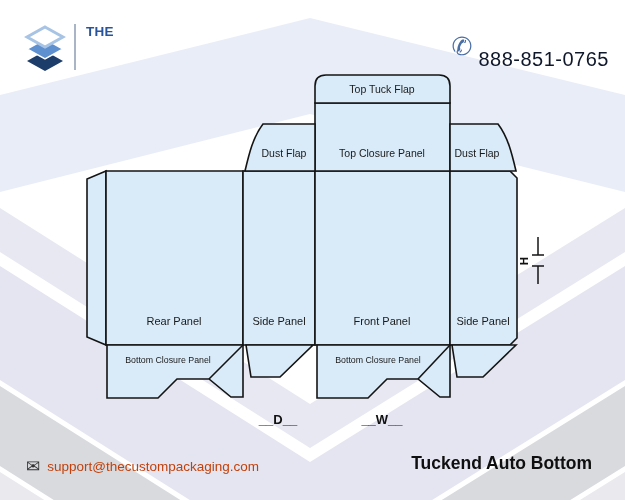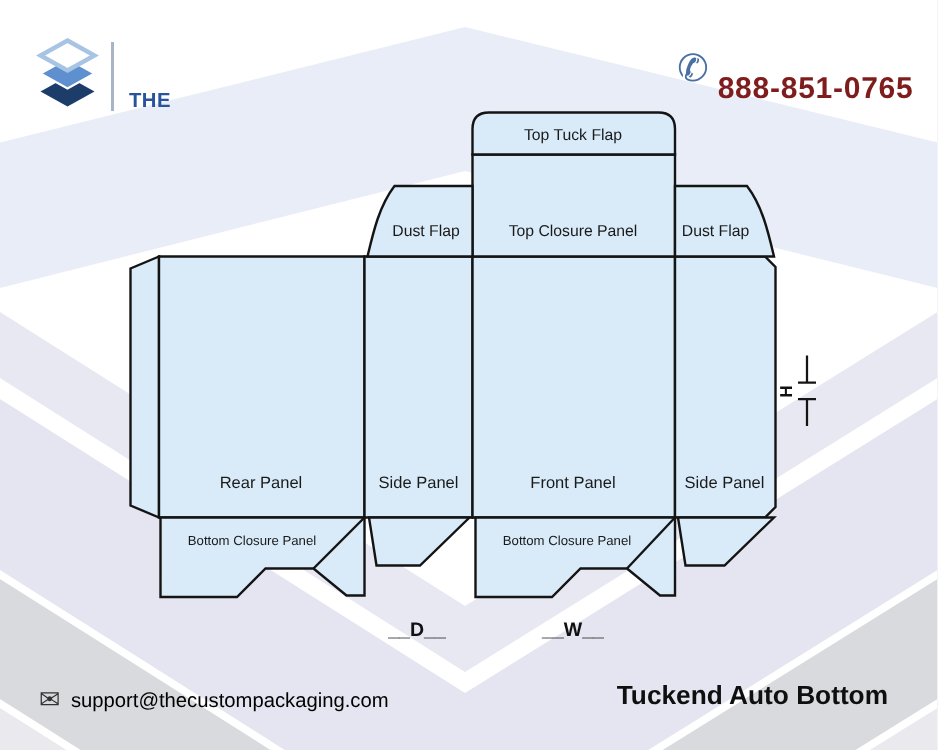"THE" .logo { align-items: flex-end -> flex-start }
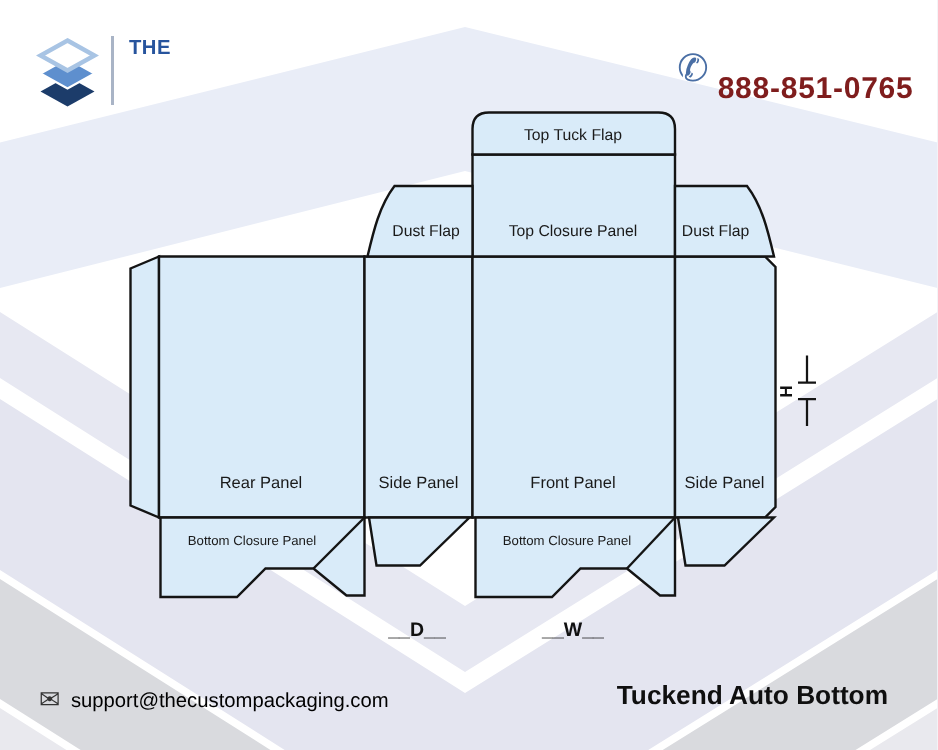"888-851-0765" .phone-number { color: #7f1d1d -> #0f172a; font-weight: bold -> normal }
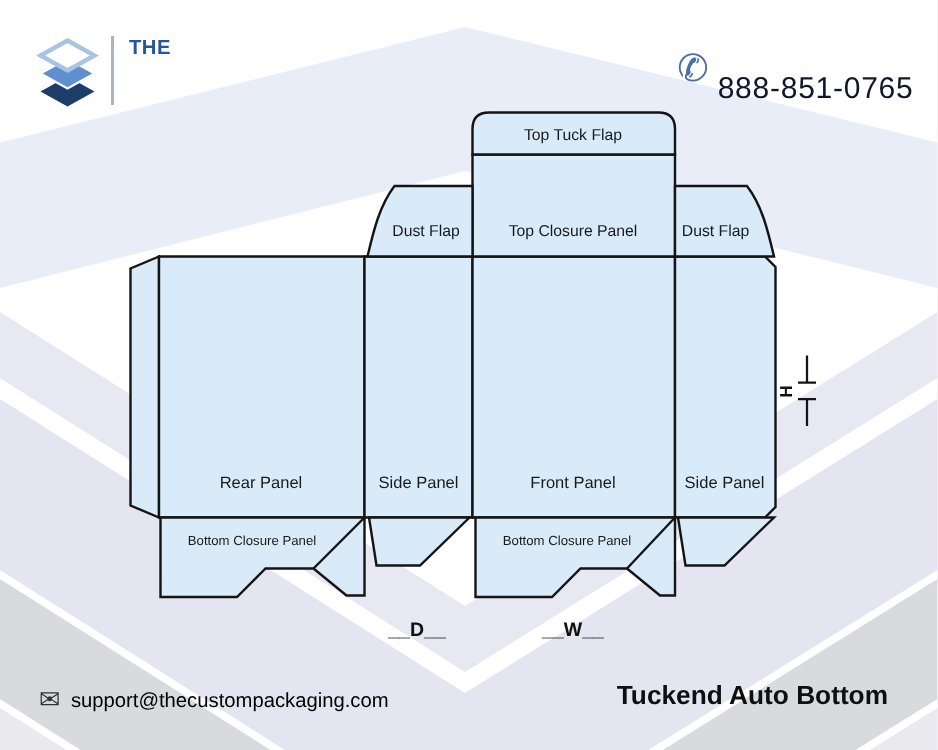"support@thecustompackaging.com" .email-text { color: #000000 -> #c2410c }
